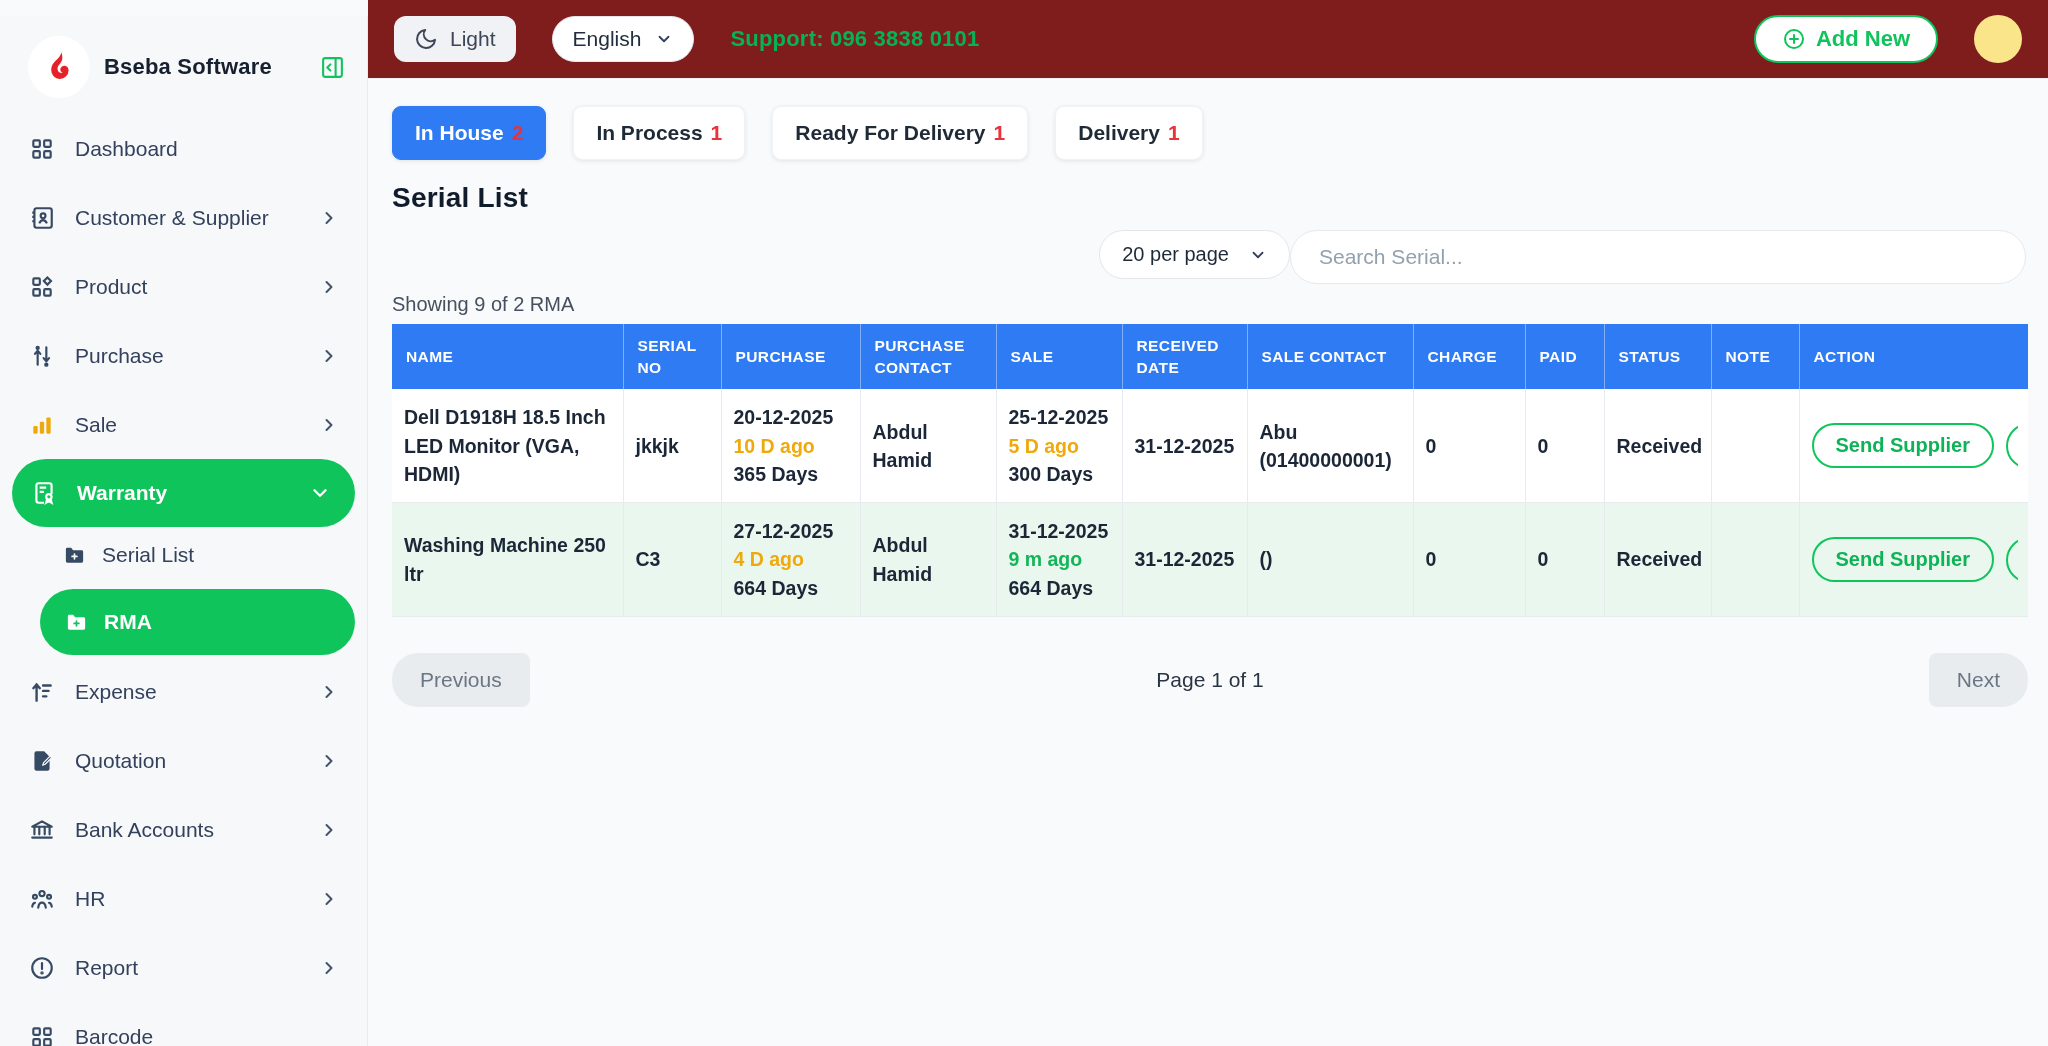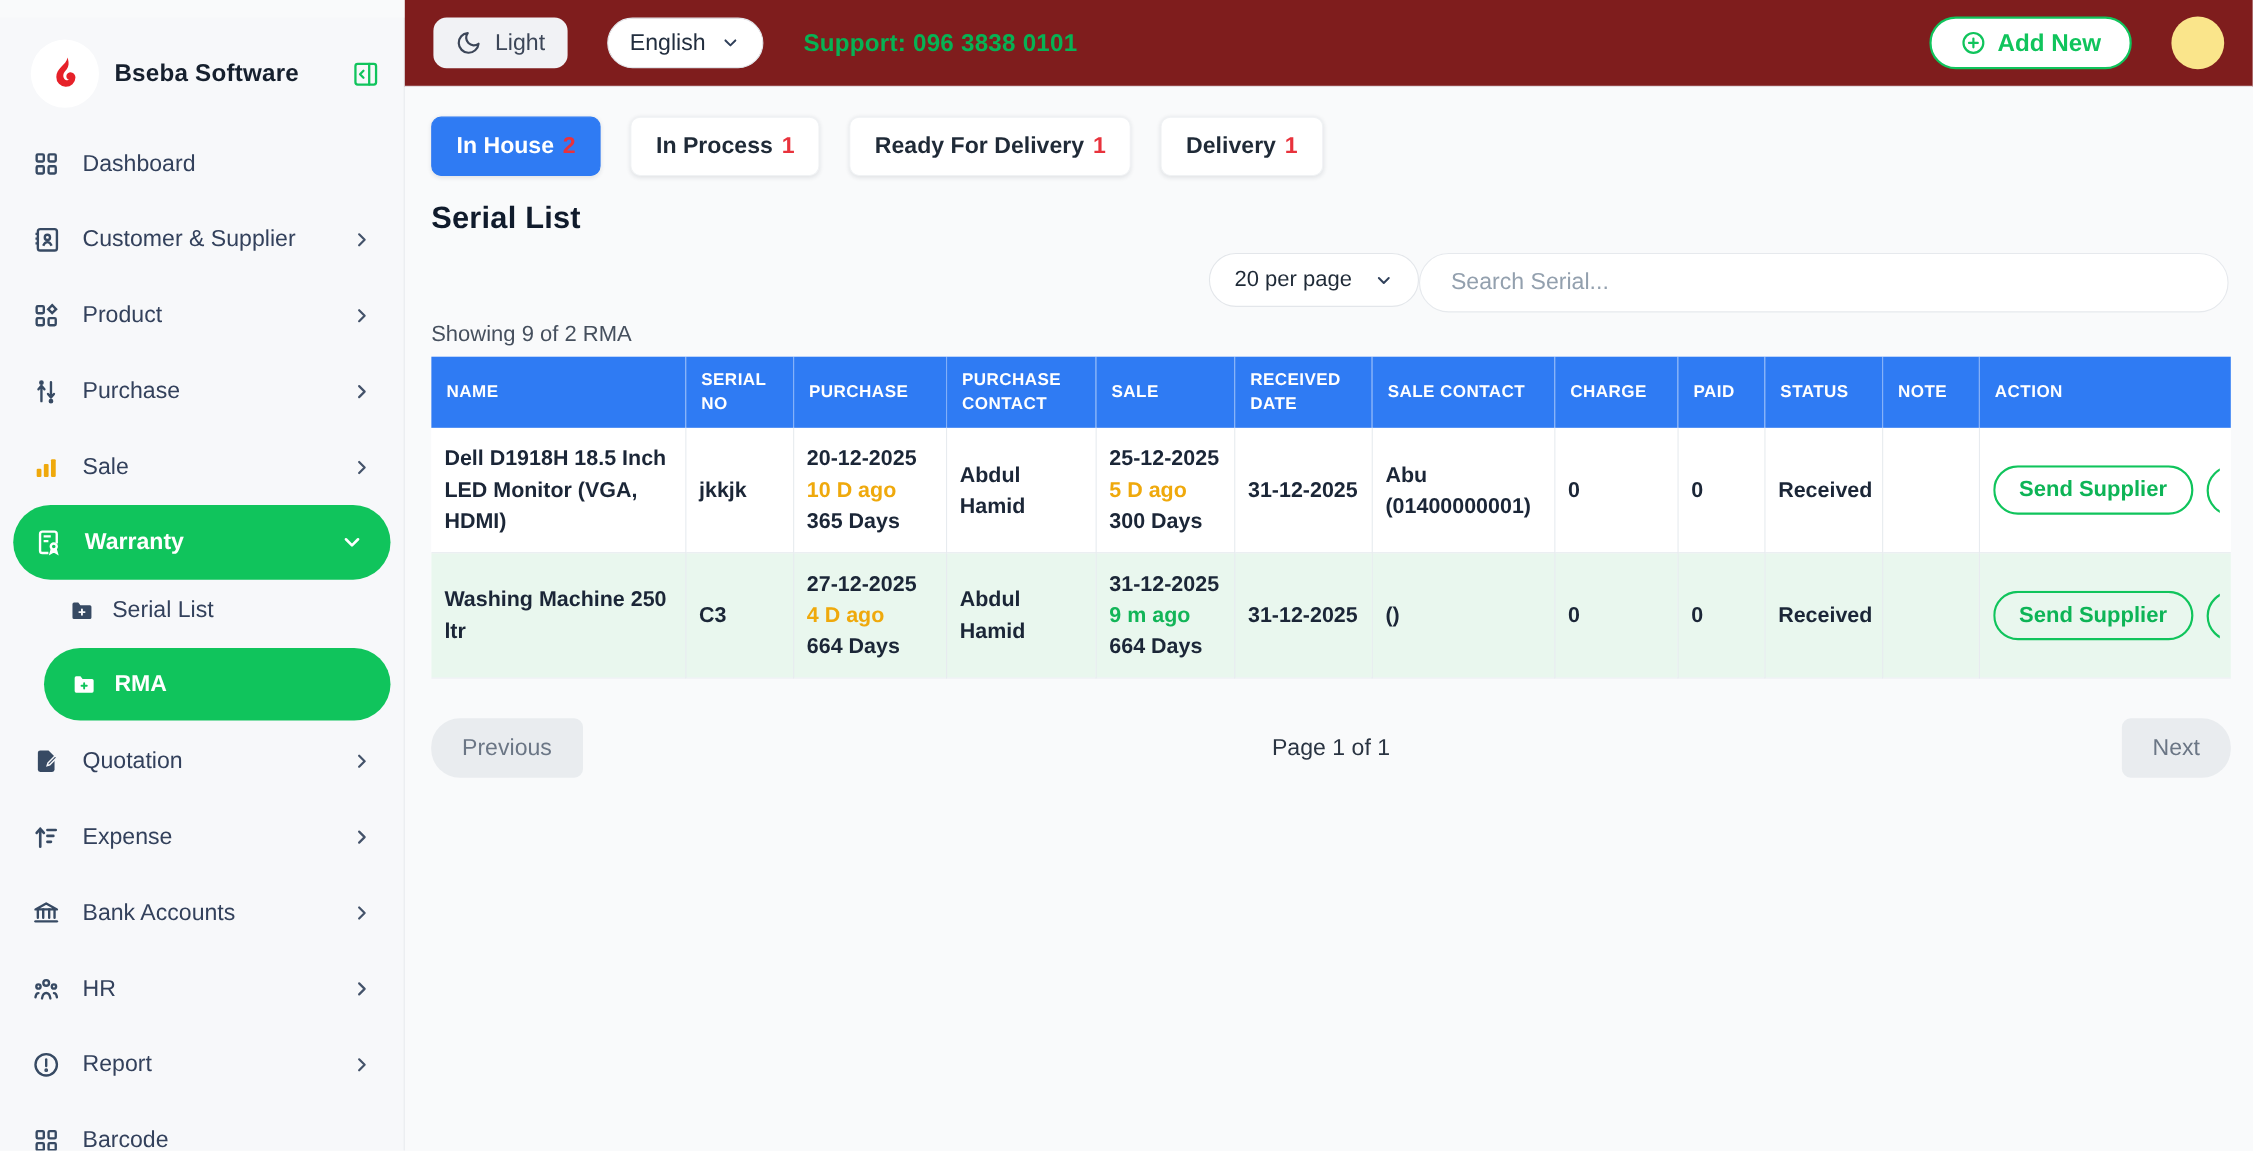"Quotation" div.nav-item { order: before "Expense" -> after "Expense" }
